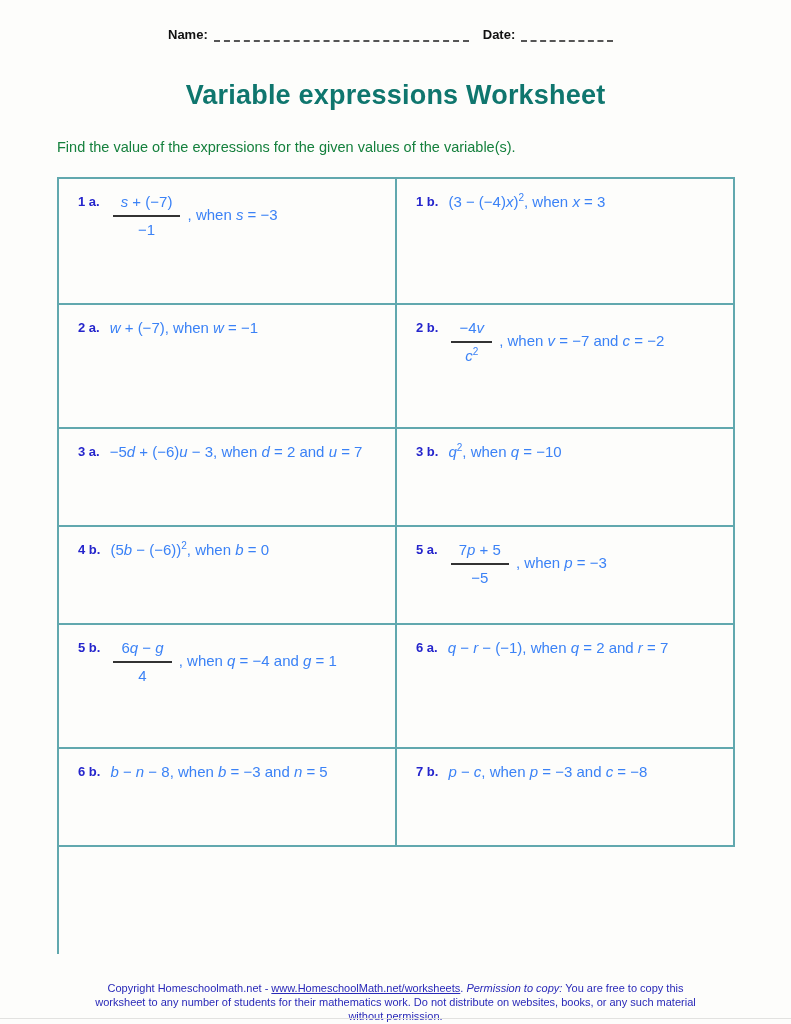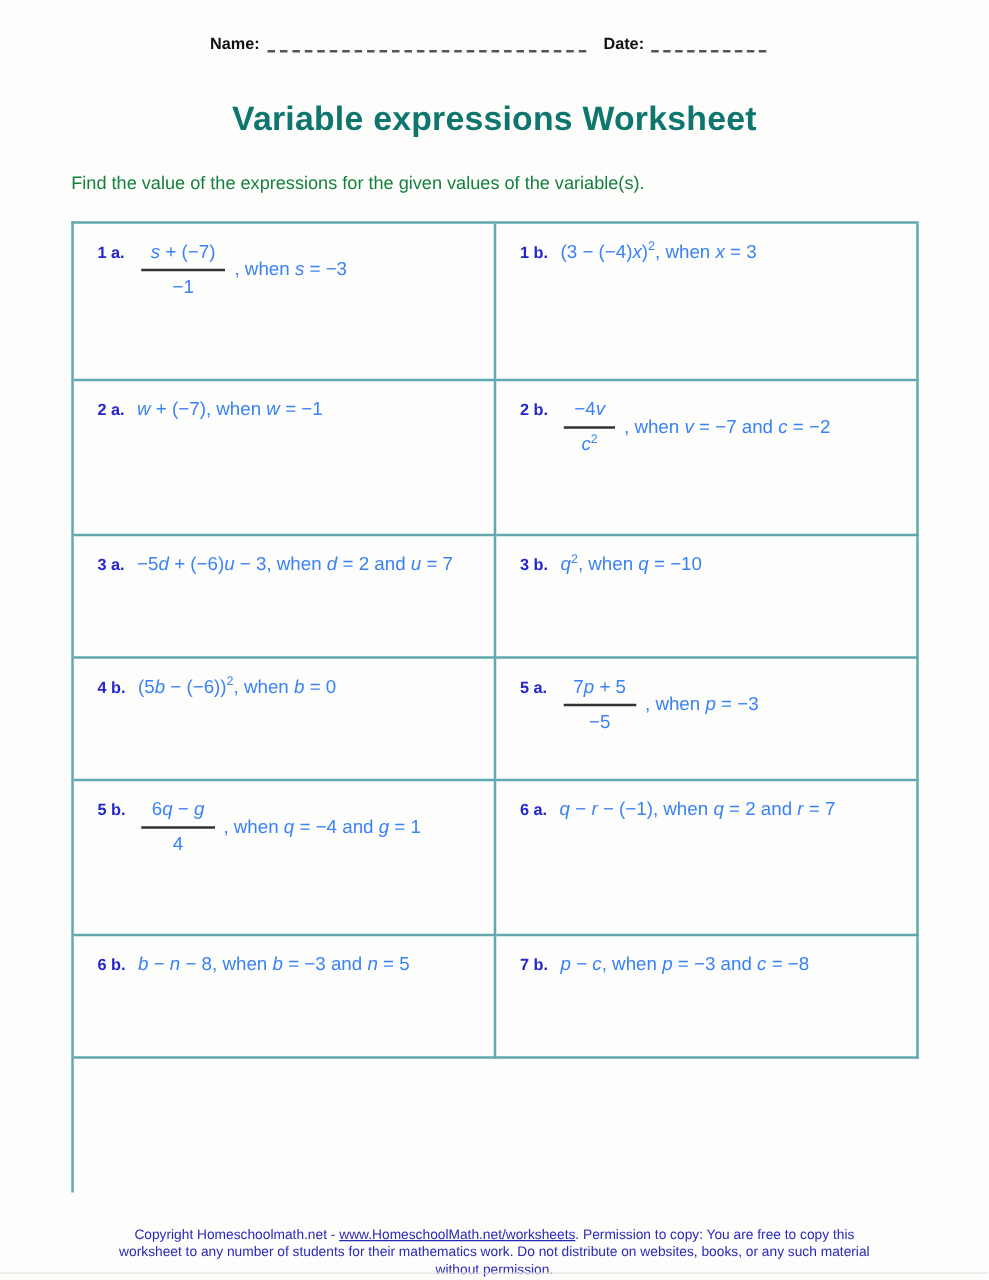"Permission to copy:" .perm-italic { font-style: none -> italic }
